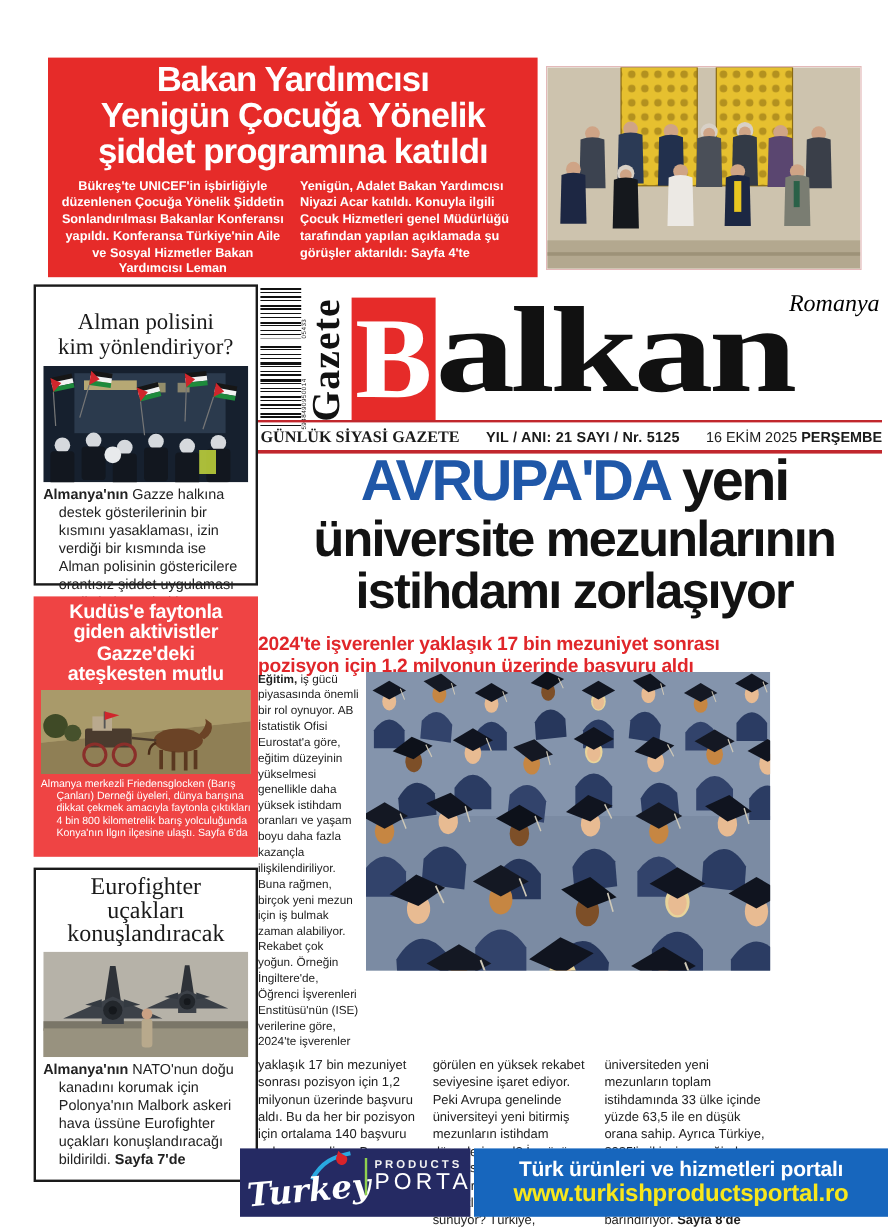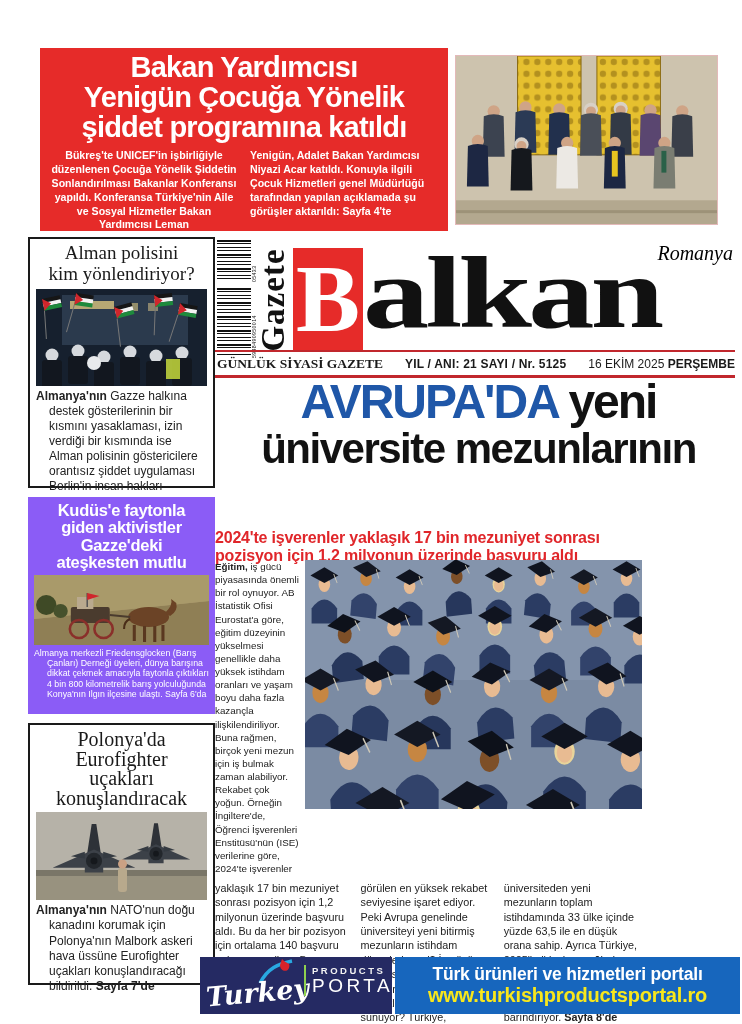"Alman polisini" .sb1 { padding: 4px 6px -> 20px 6px }
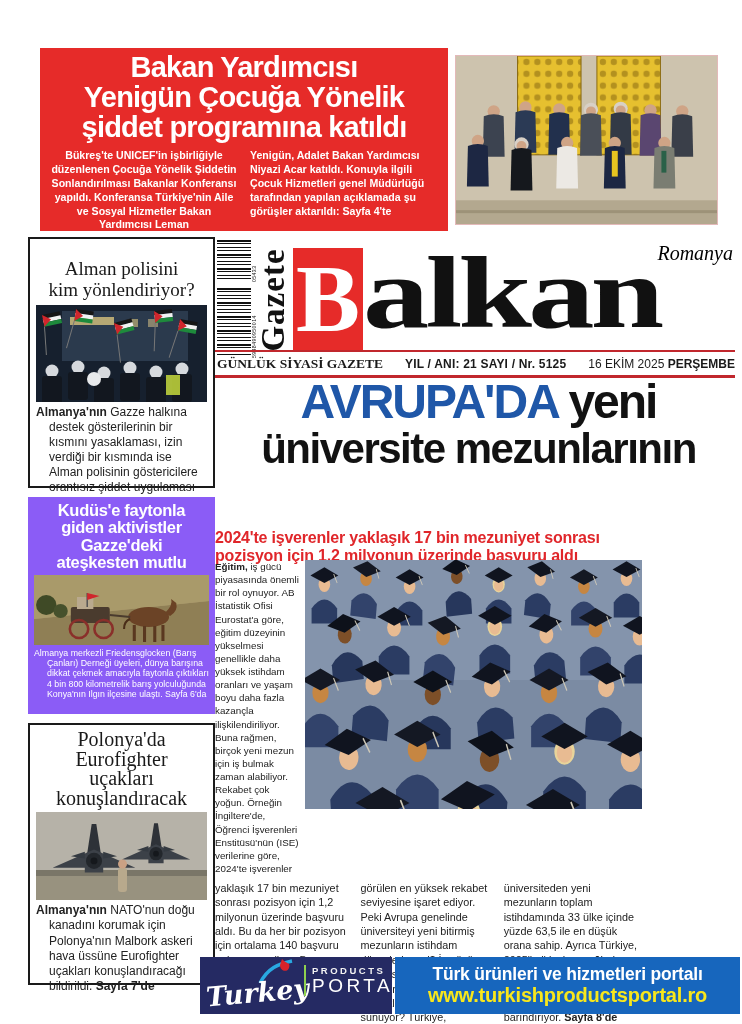"Kudüs'e faytonla" .sb2 { background: #8b5cf6 -> #ef4444 }
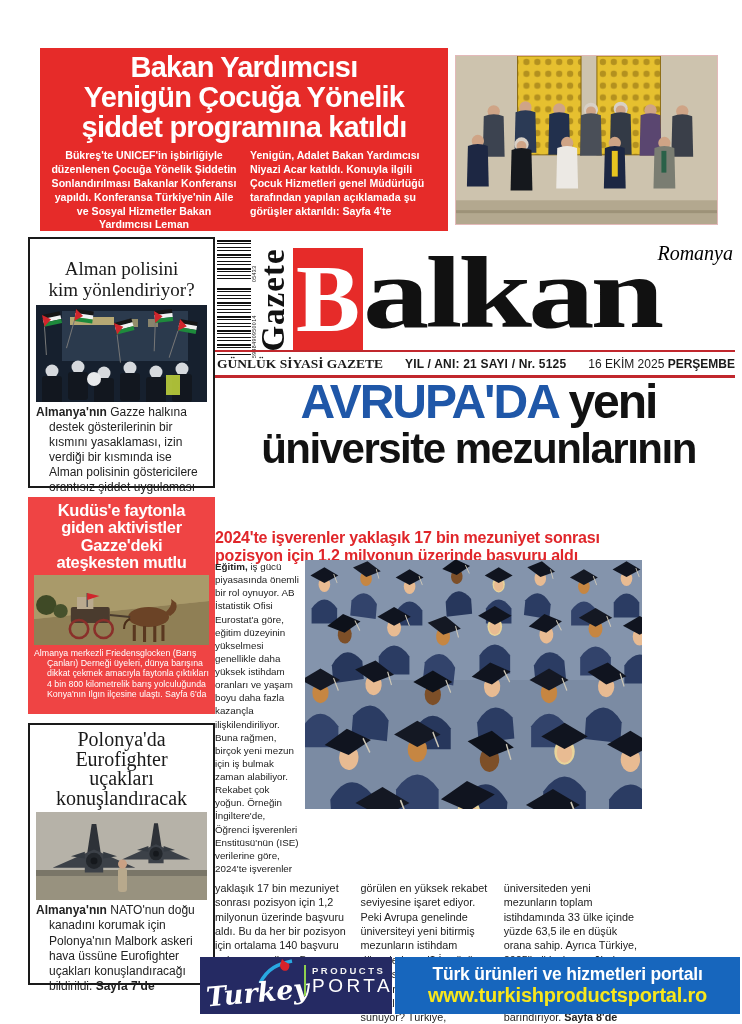"istihdamı zorlaşıyor" div.mh-l3 { html: none -> <div>istihdamı zorlaşıyor</div> }
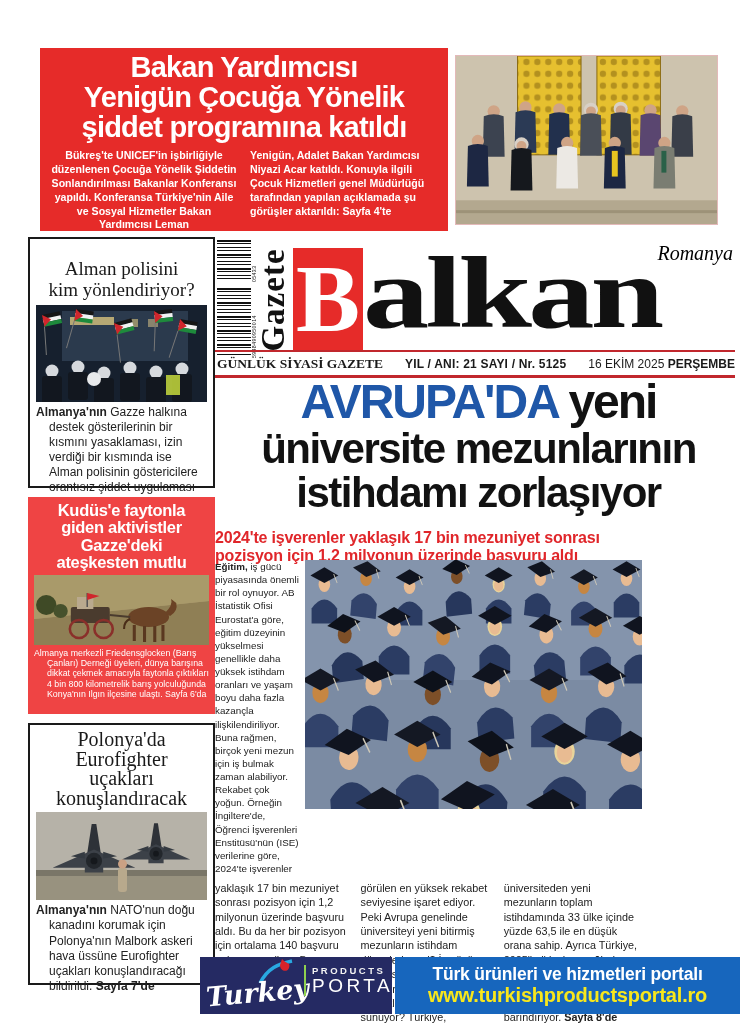"Polonya'da" div { html: <div>Polonya'da</div> -> none }
